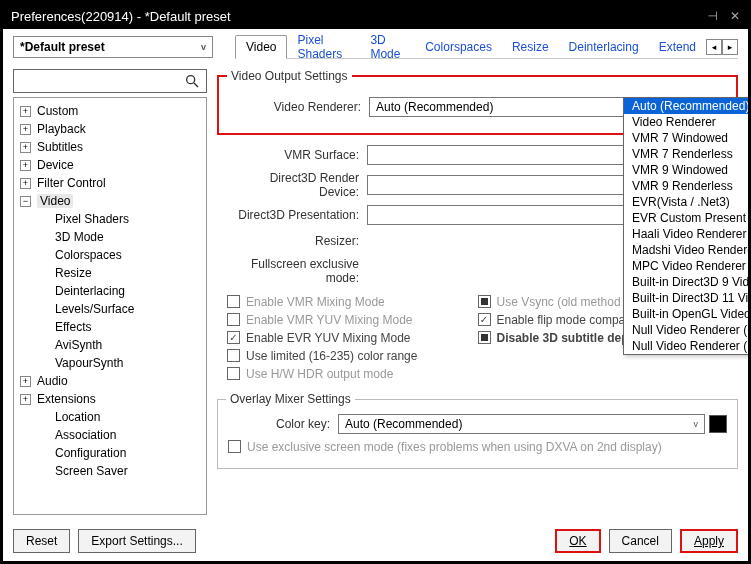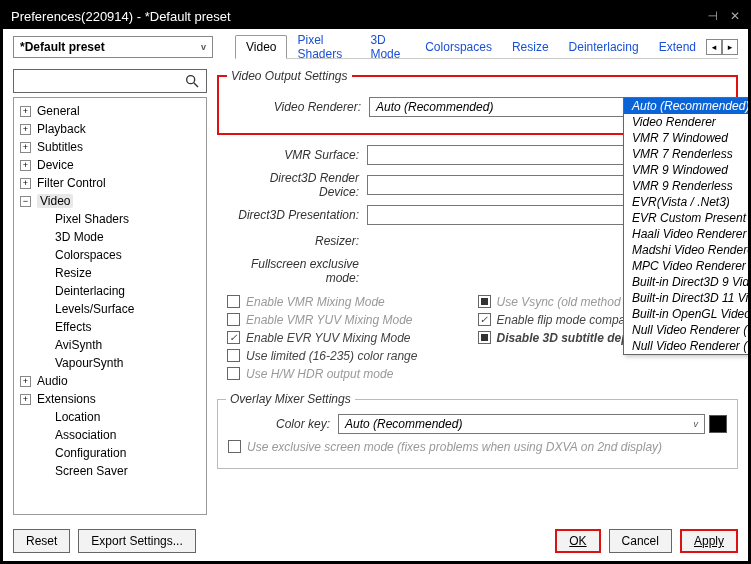"Video Output Settings" .rightcol { font-style: italic -> none }
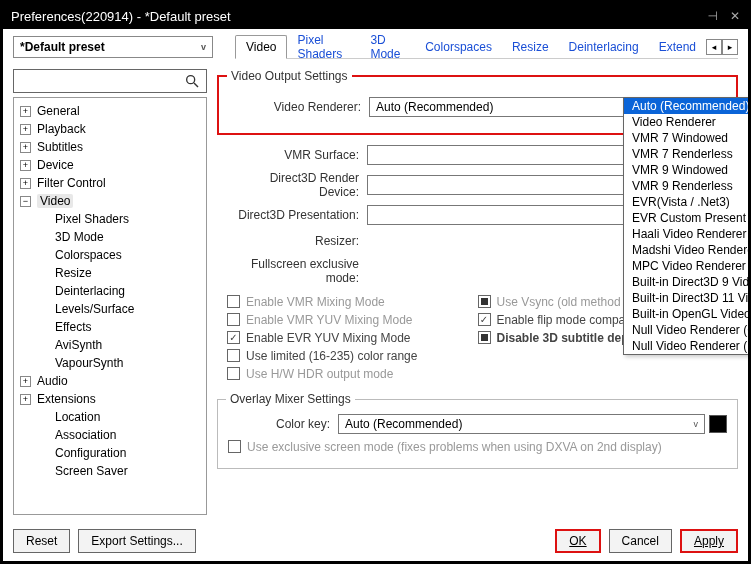"General" span.label { text: General -> Custom }
